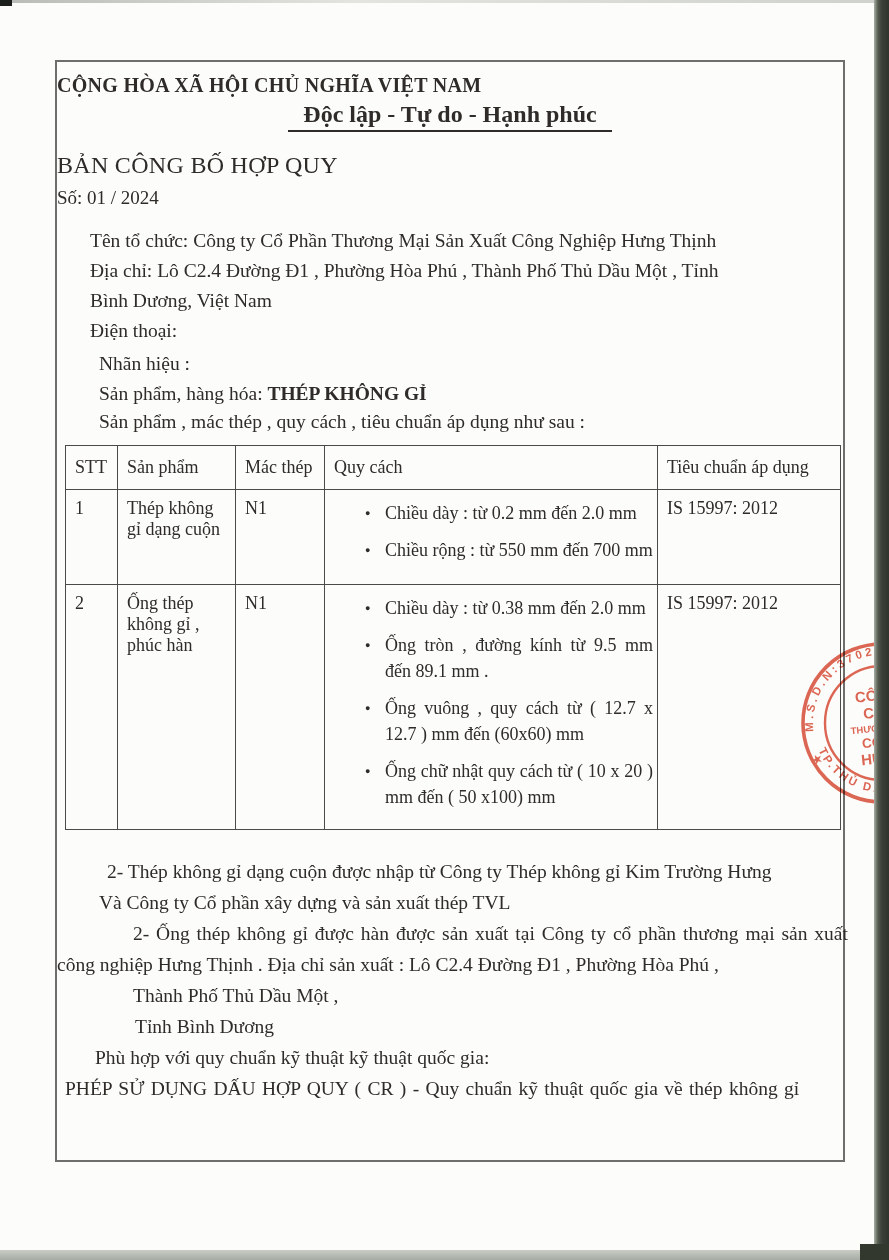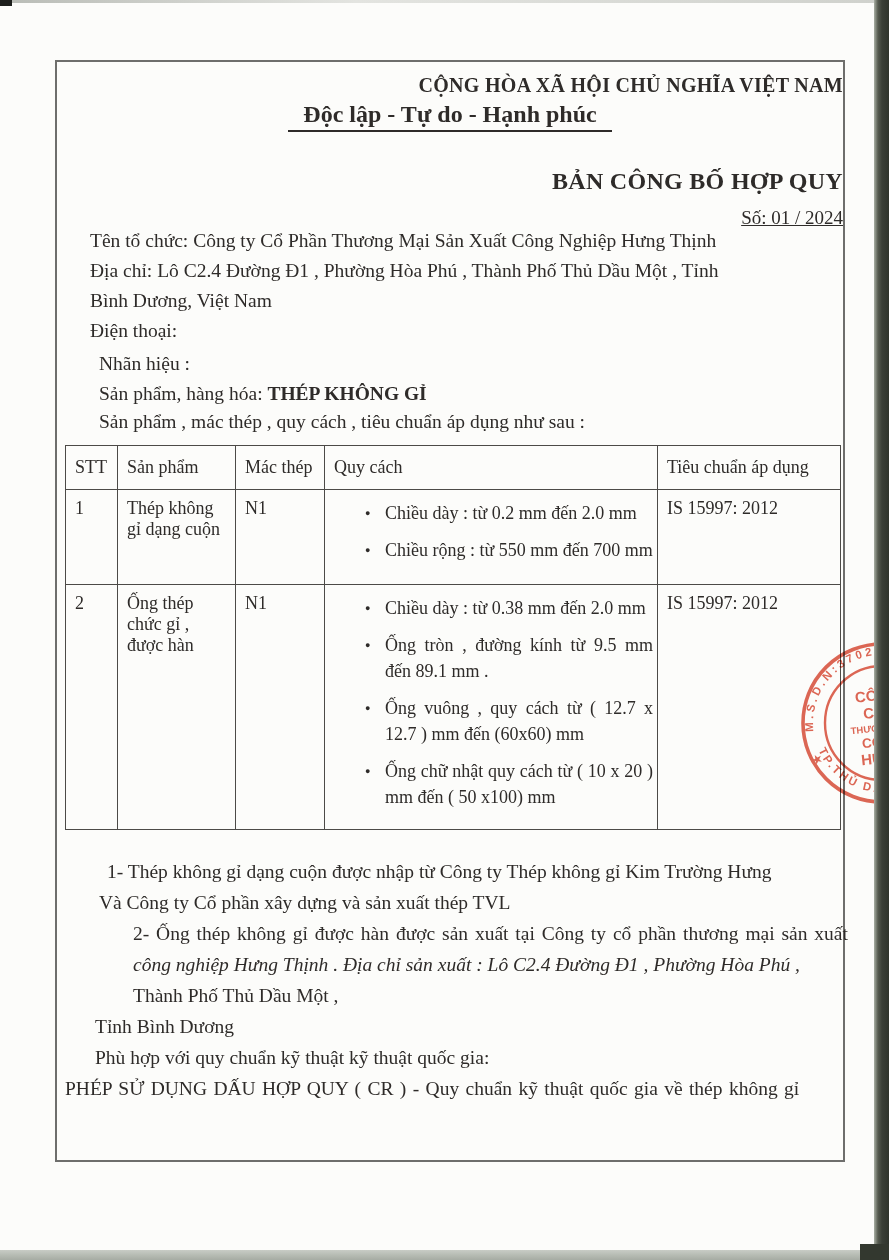"CỘNG HÒA XÃ HỘI CHỦ" .center { text-align: right -> left }
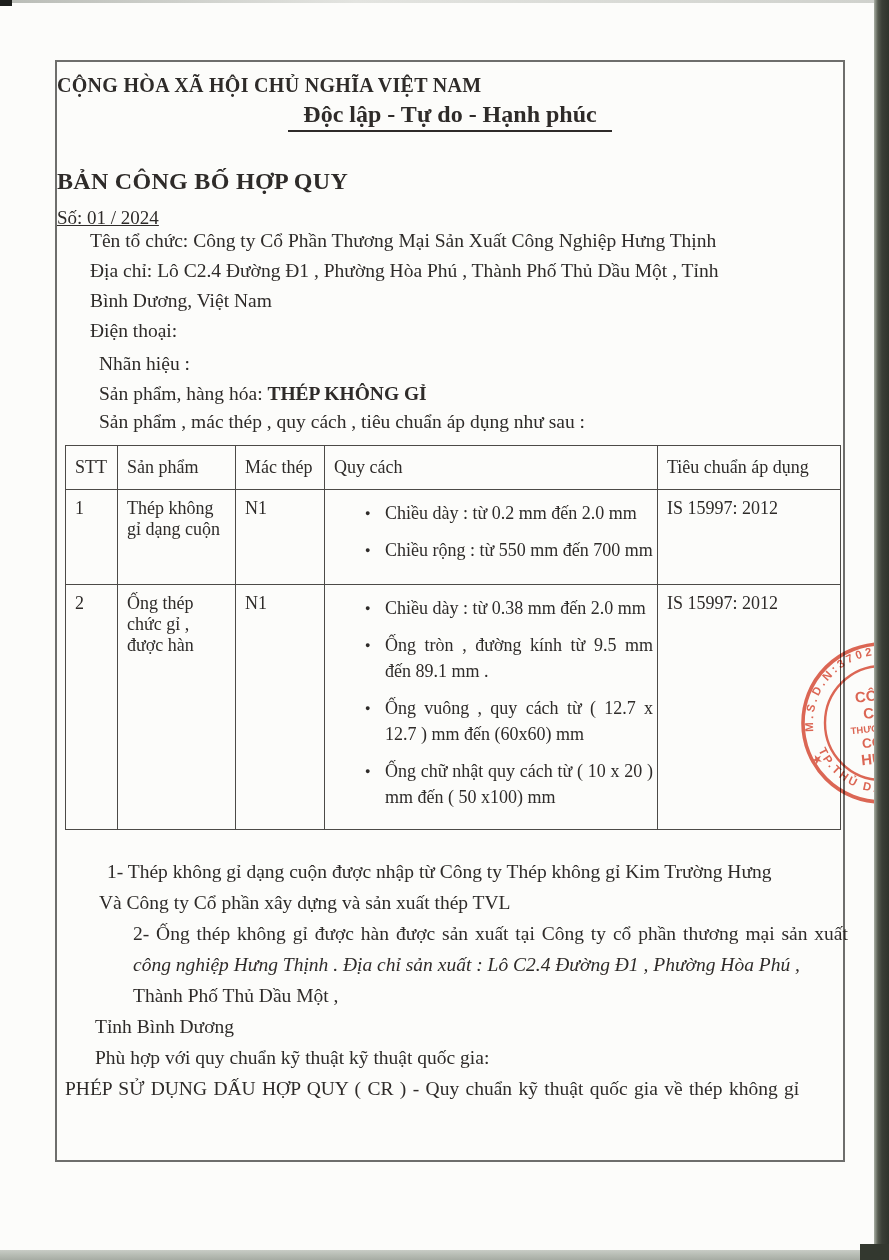"BẢN CÔNG BỐ HỢP QUY" .title { font-weight: bold -> normal; margin-top: 16px -> none }
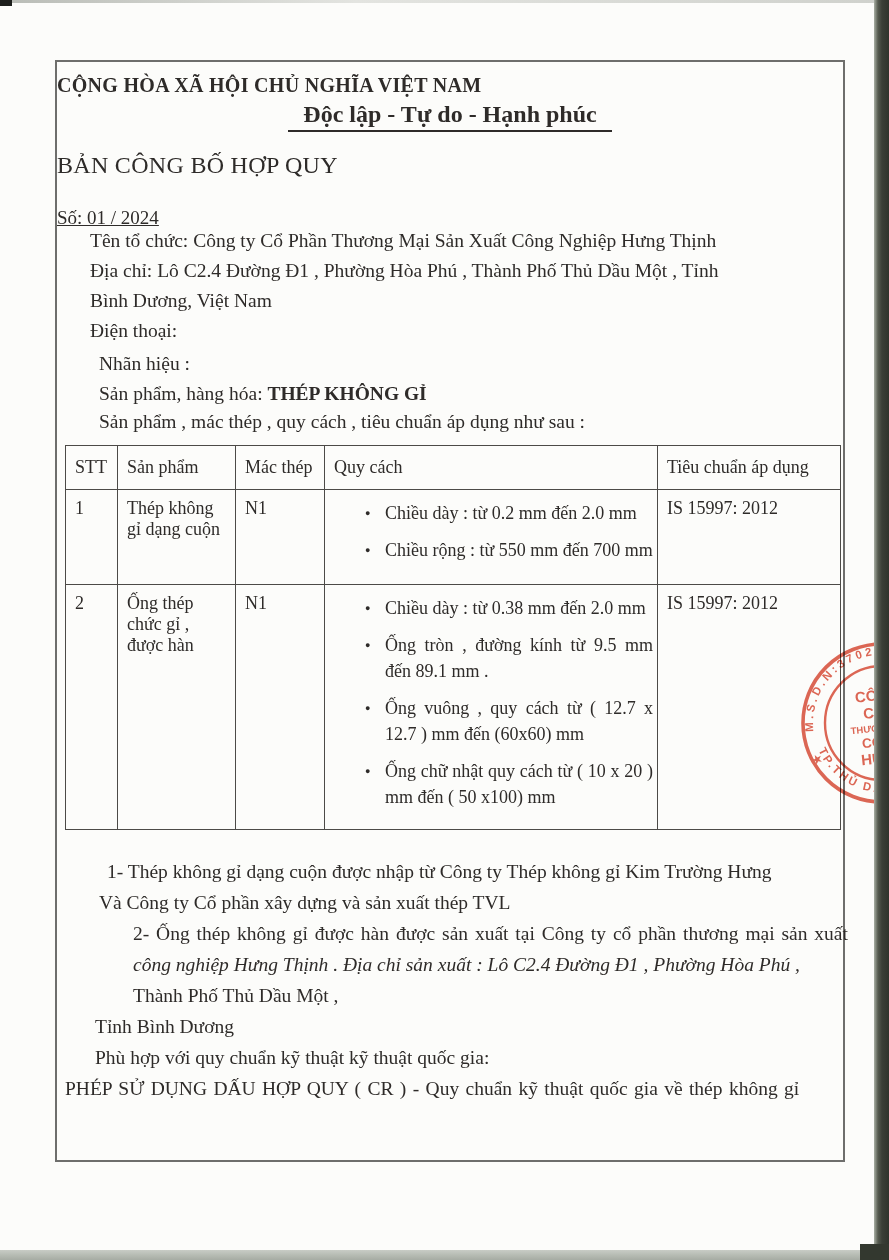"Số: 01 / 2024" .docnum { text-decoration: underline -> none; top: 145px -> 125px }
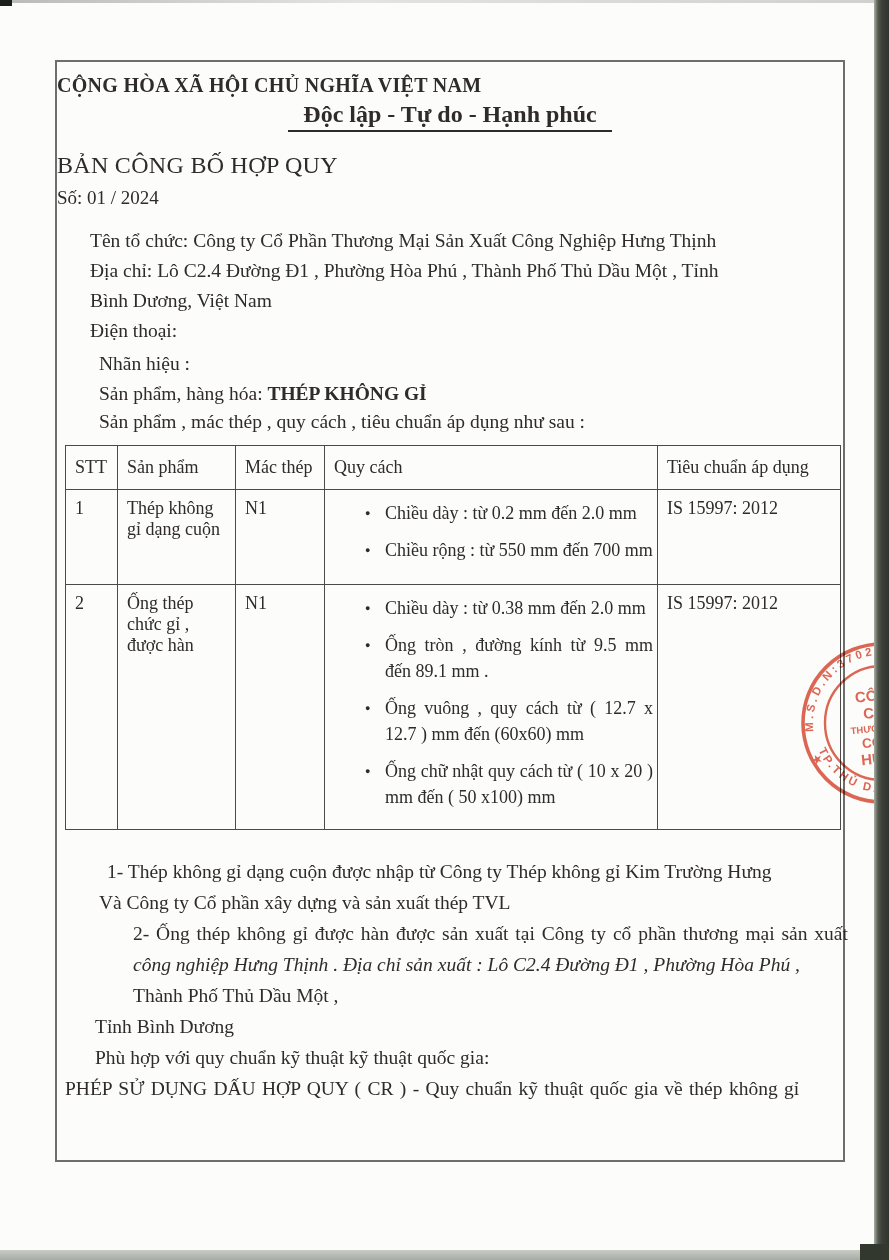"Ống thép chức gỉ ," td.just { text: chức gỉ , được -> không gỉ , phúc }
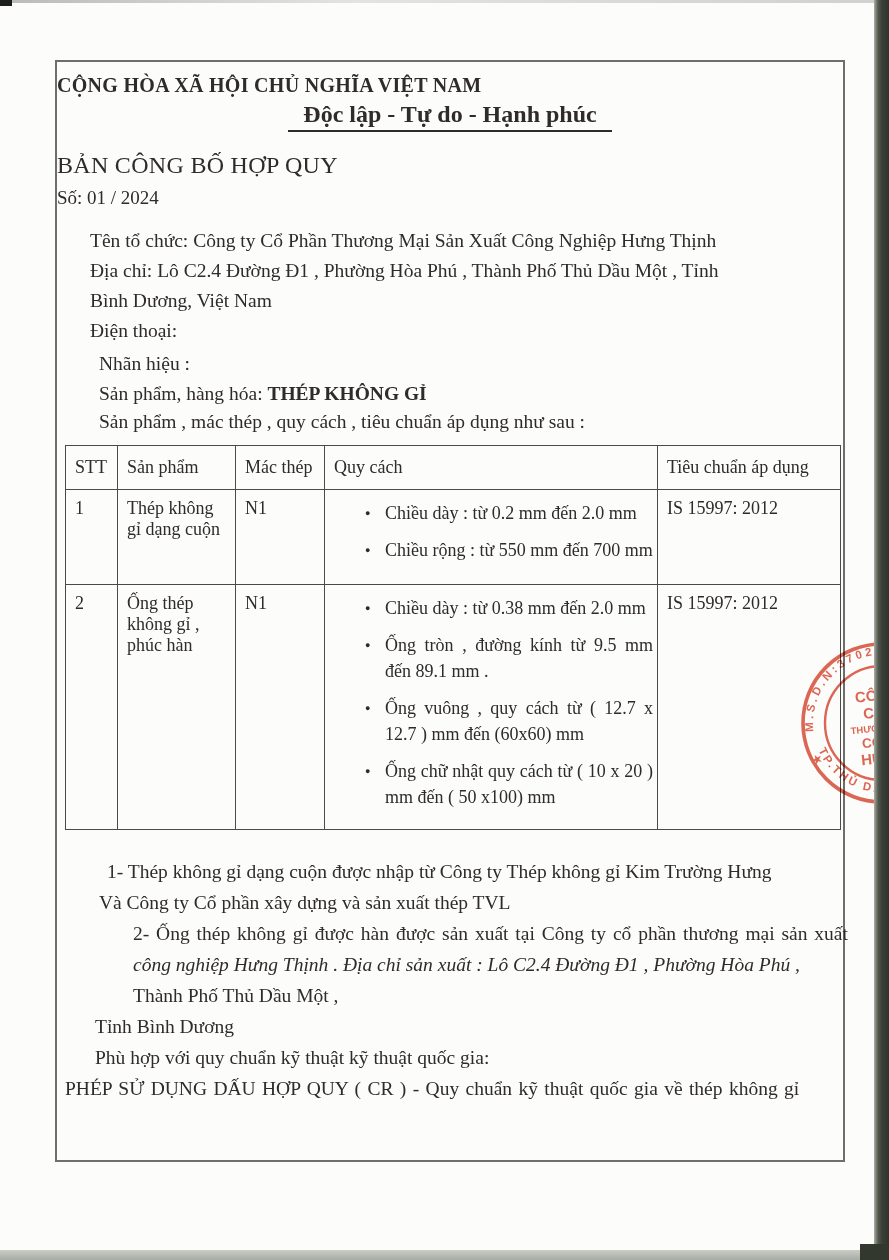"1- Thép không gỉ dạng" div.n-item1-l1 { text: 1- -> 2- }
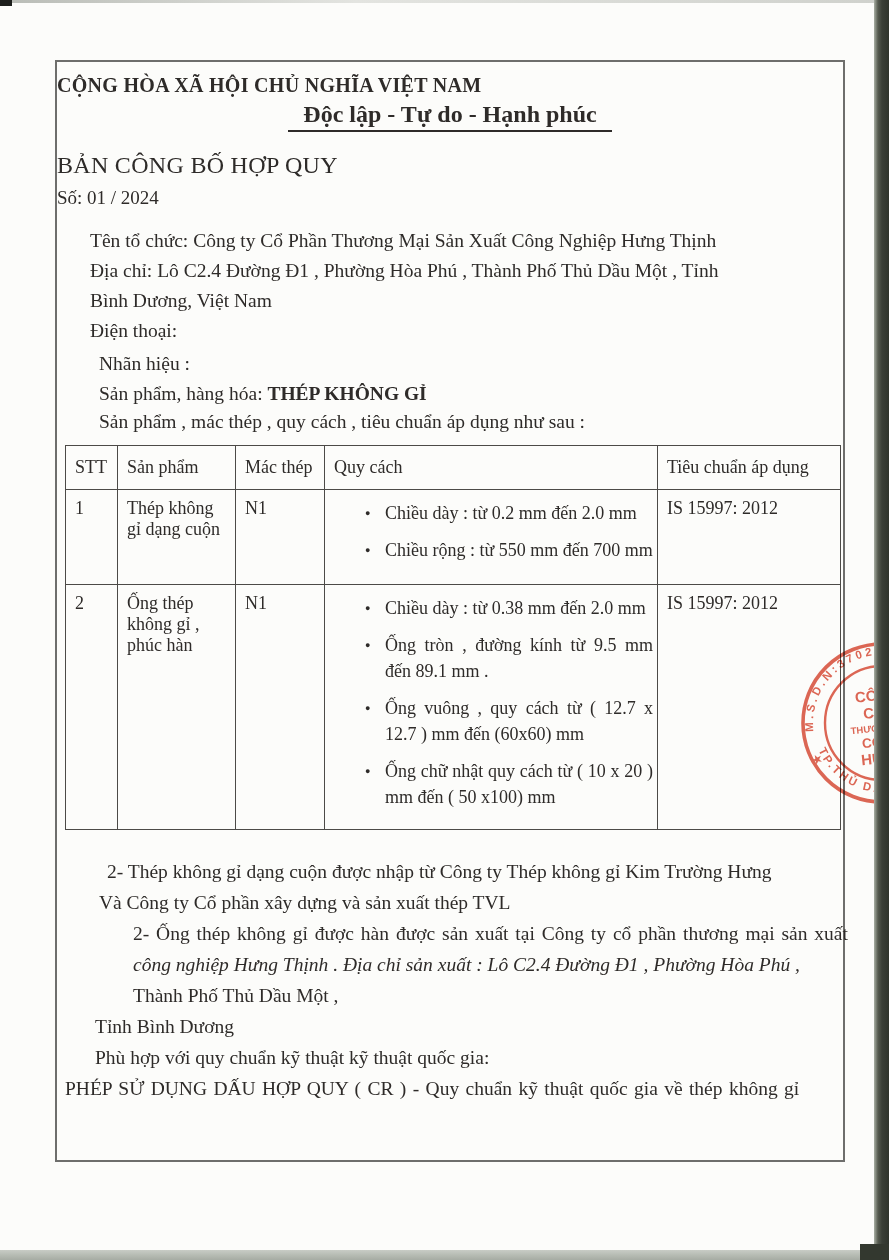"công nghiệp Hưng Thịnh ." .n-item2-l2 { font-style: italic -> none; padding-left: 76px -> none }
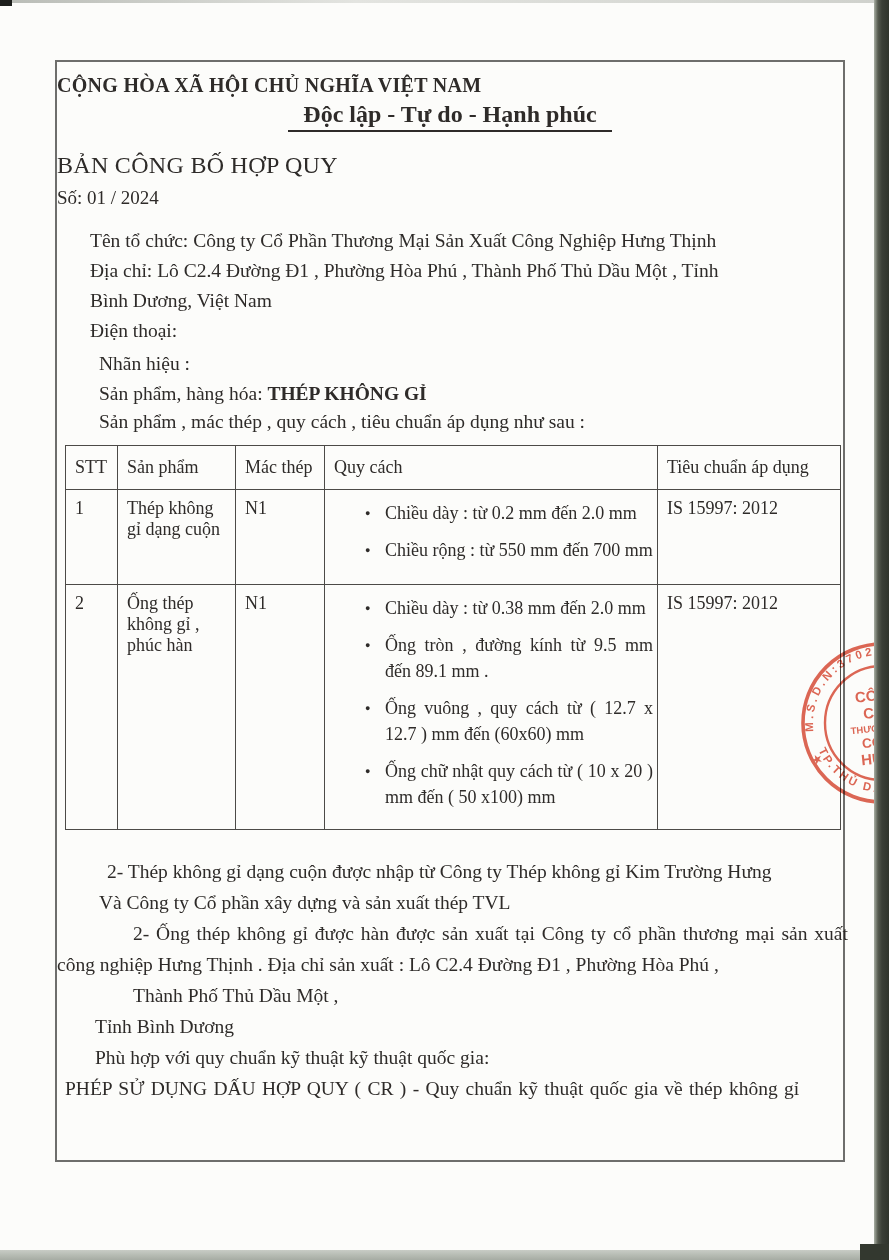"Tỉnh Bình Dương" .n-province { margin-left: none -> 24px; padding-left: 38px -> 54px }
